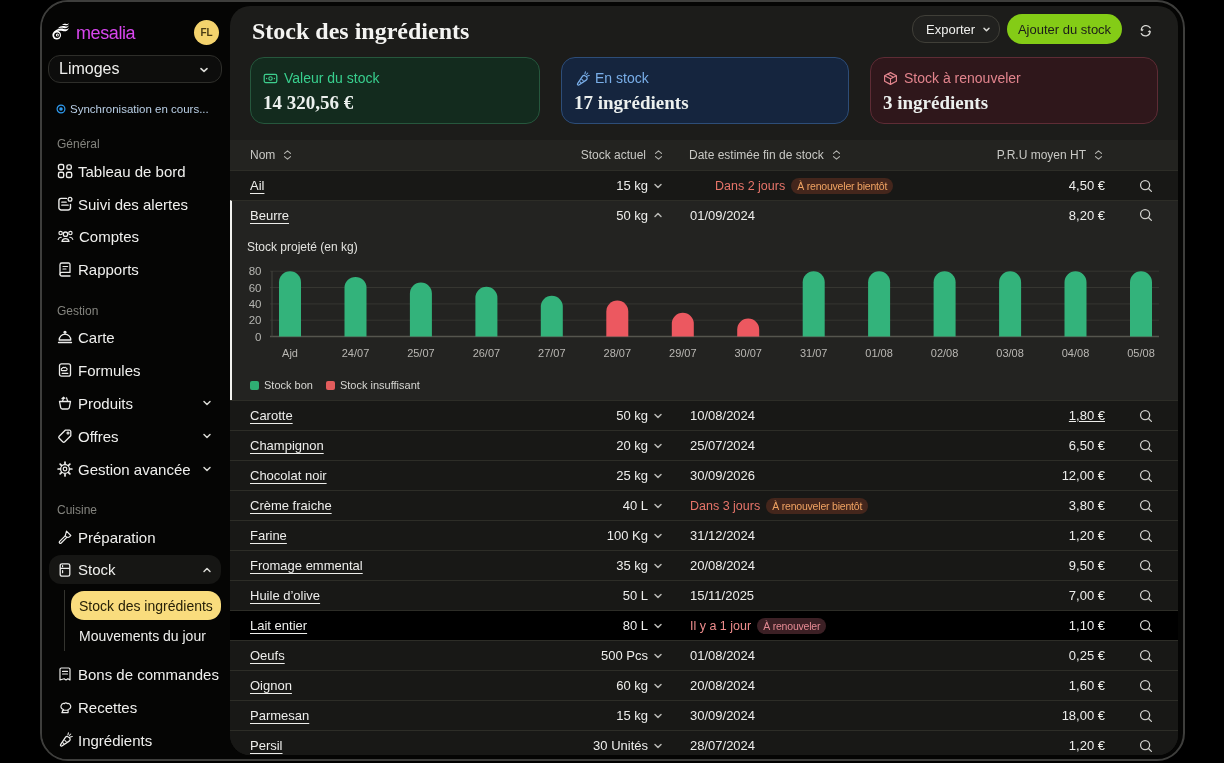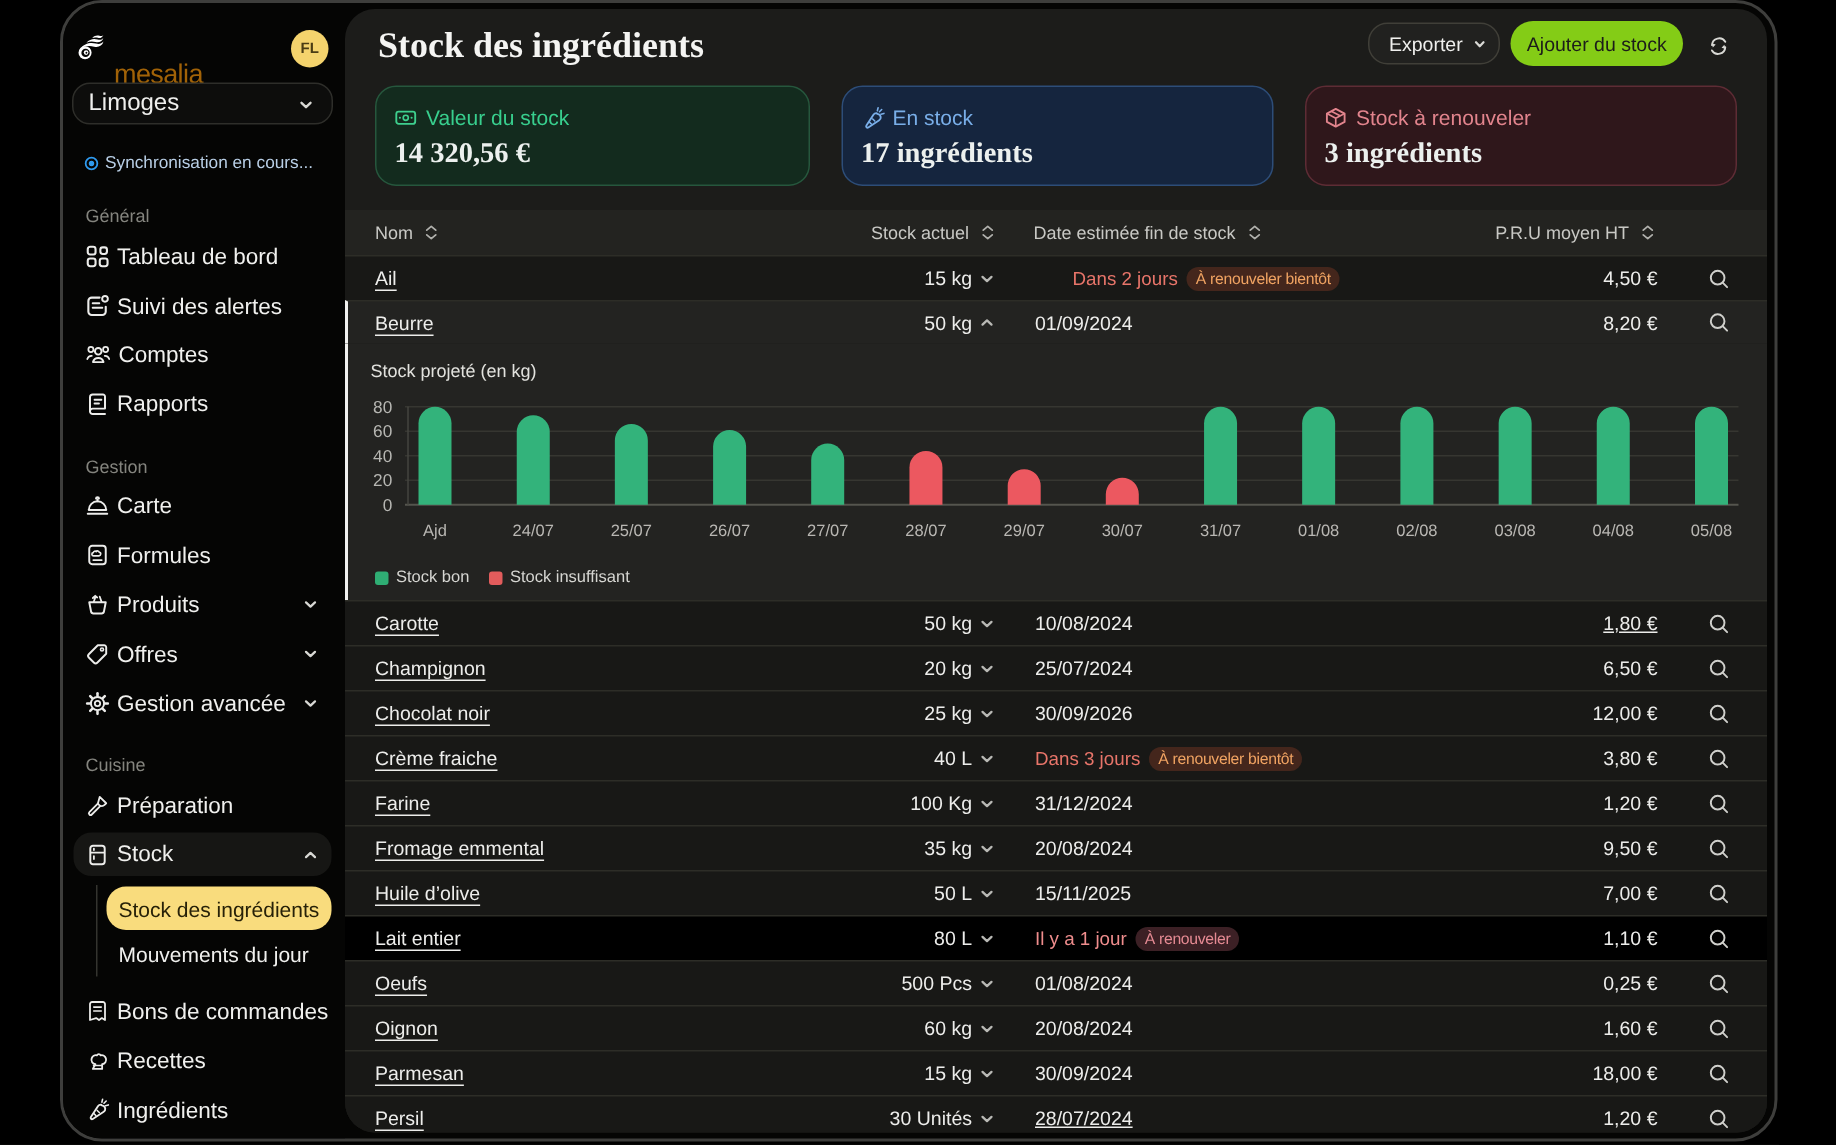"mesalia" span.abs { color: #a16207 -> #d946ef; margin-top: 16px -> none }
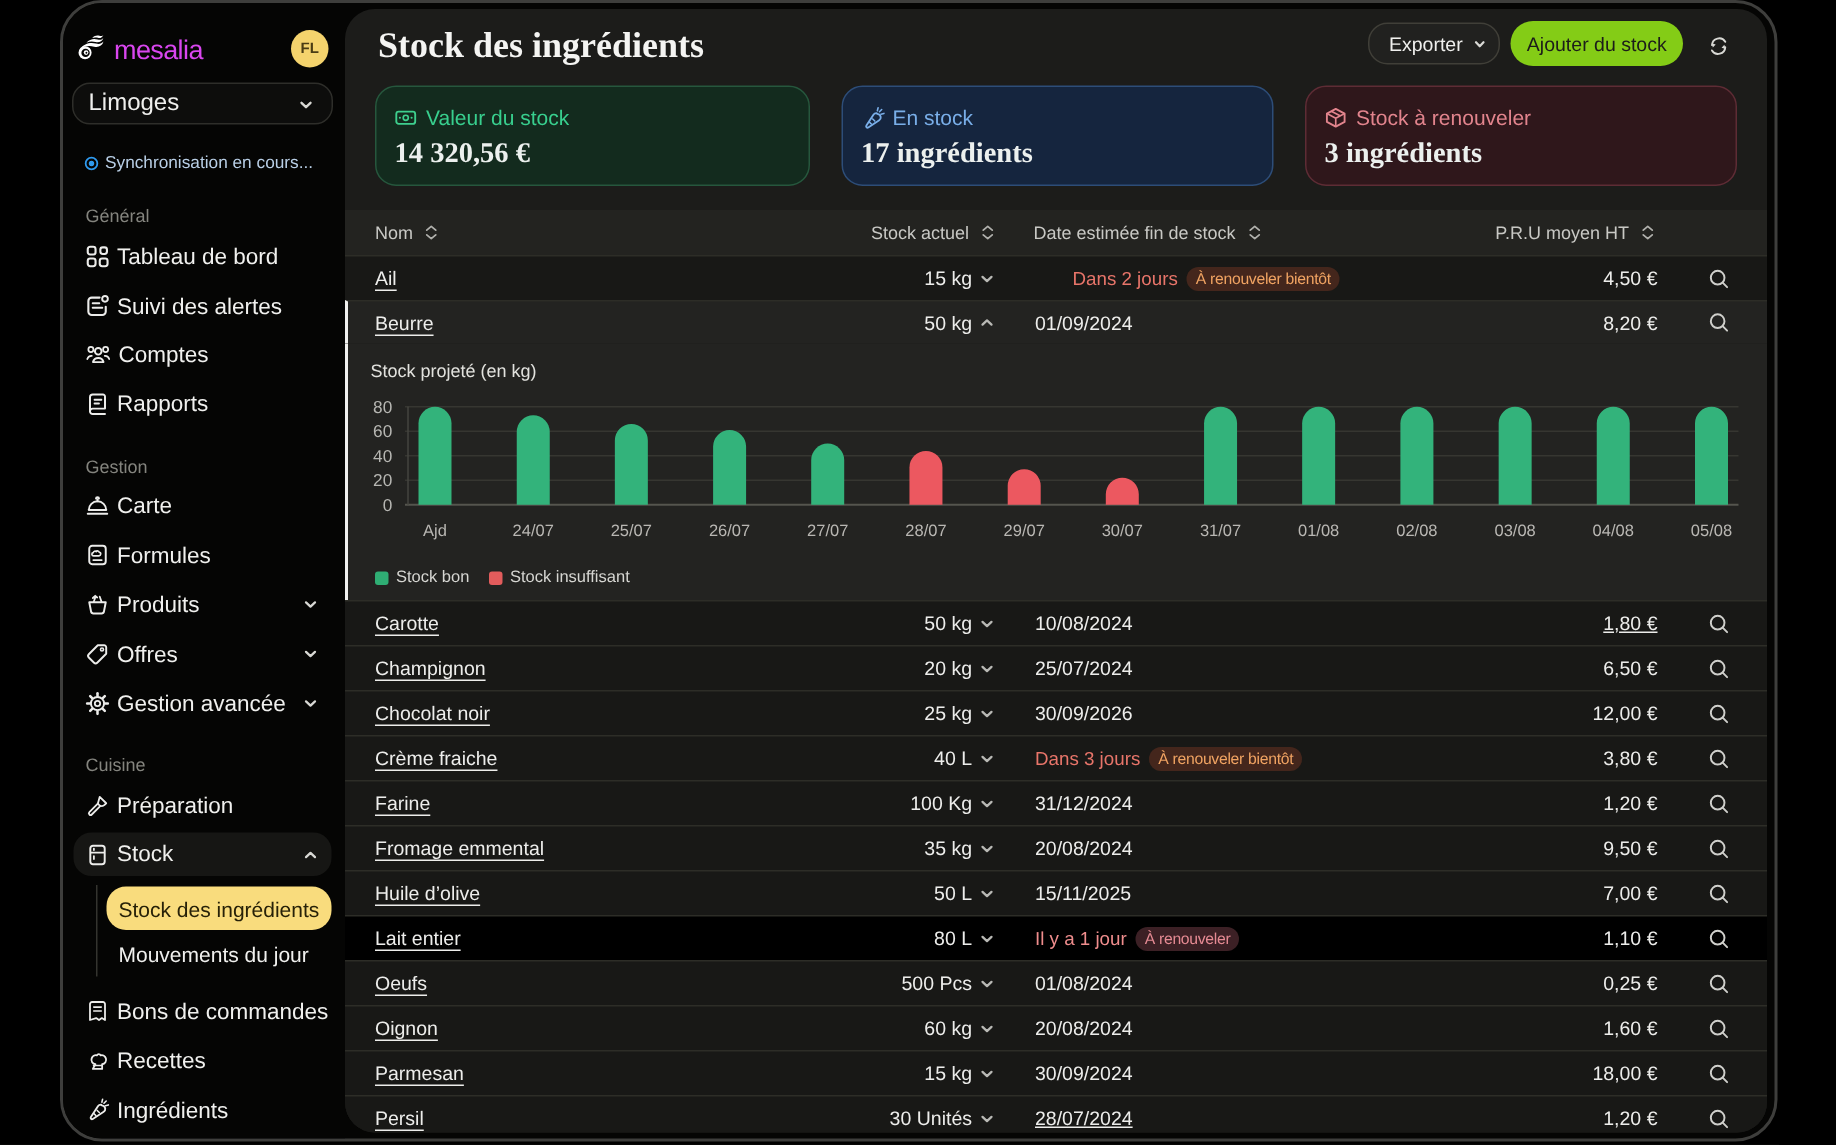"28/07/2024" span.abs { text-decoration: underline -> none }
